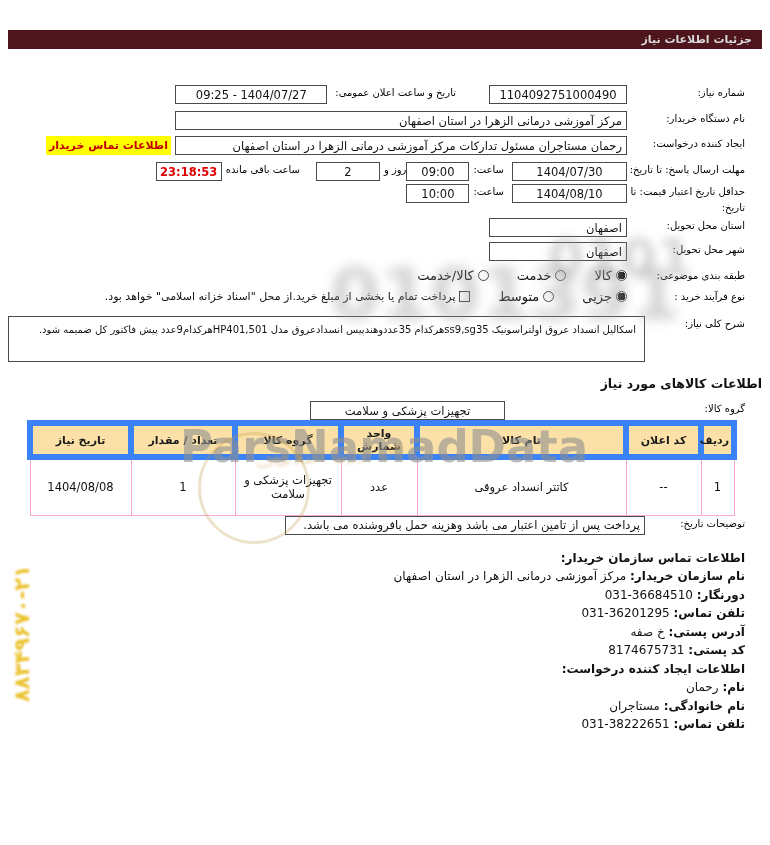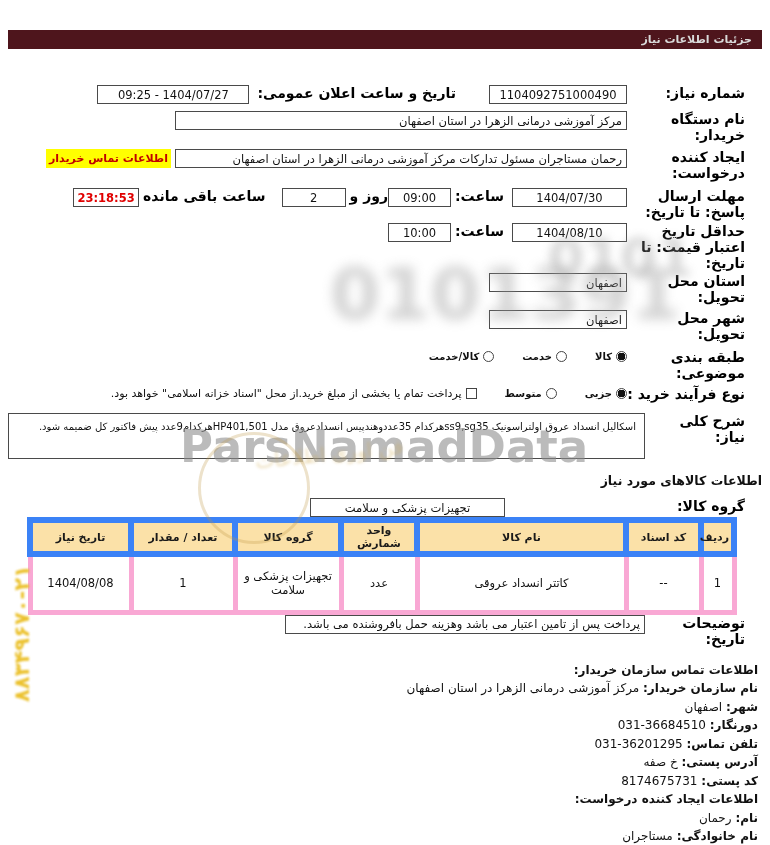"تاریخ و ساعت اعلان عمومی:" .lbl { font-size: 14px -> 10px; font-weight: bold -> normal }
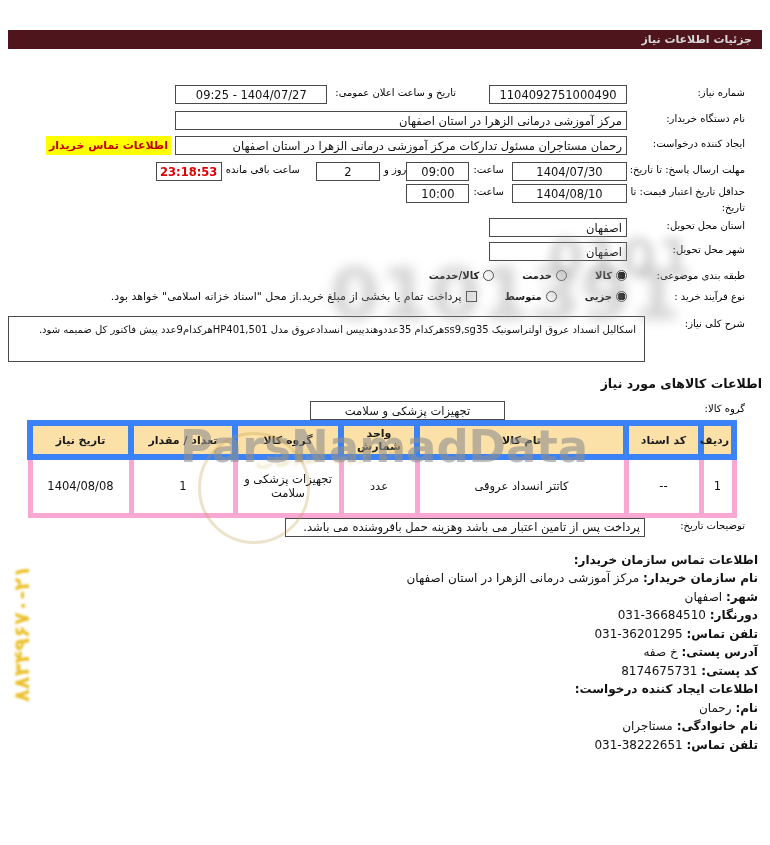"کالا/خدمت" .olbl { font-size: 10px -> 13px; font-weight: bold -> normal }
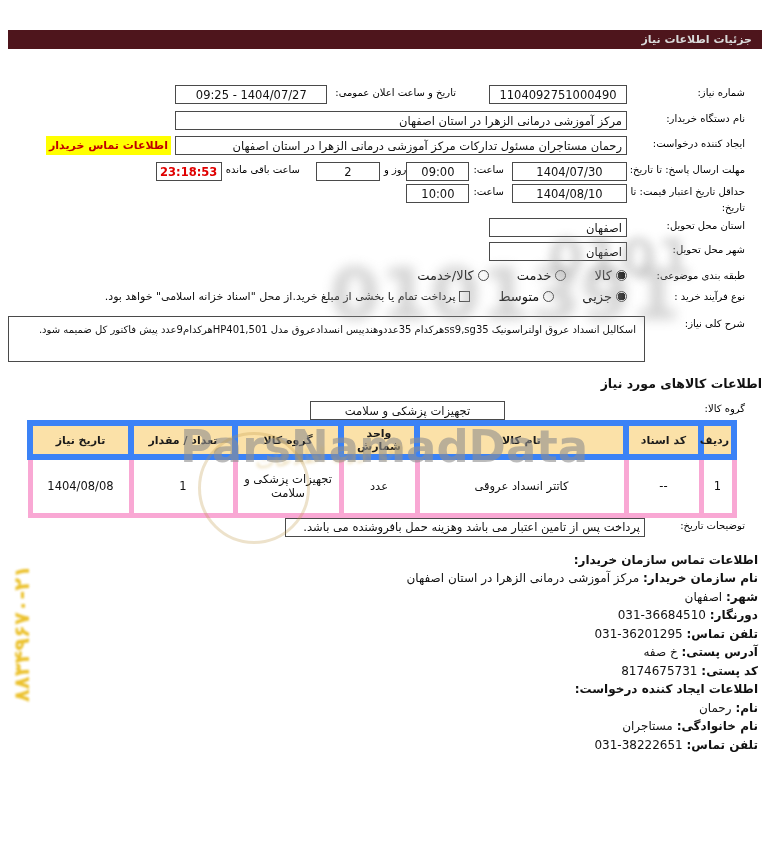"کد اسناد" th { text: اسناد -> اعلان }
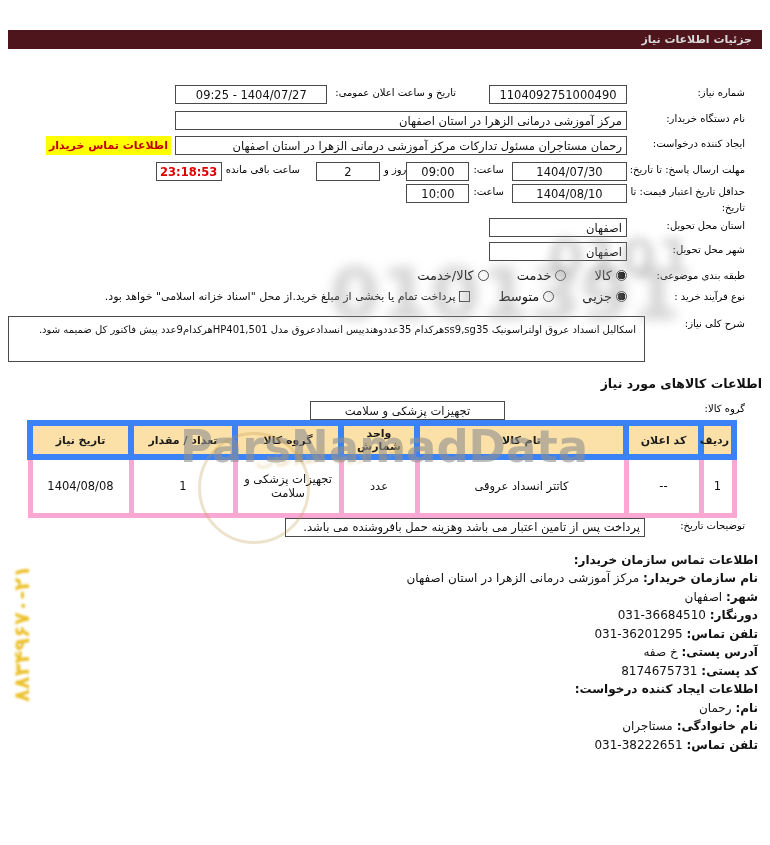"1404/08/08" .gtable td { border: 5px solid #f9a8d4 -> 1px solid #f9a8d4 }
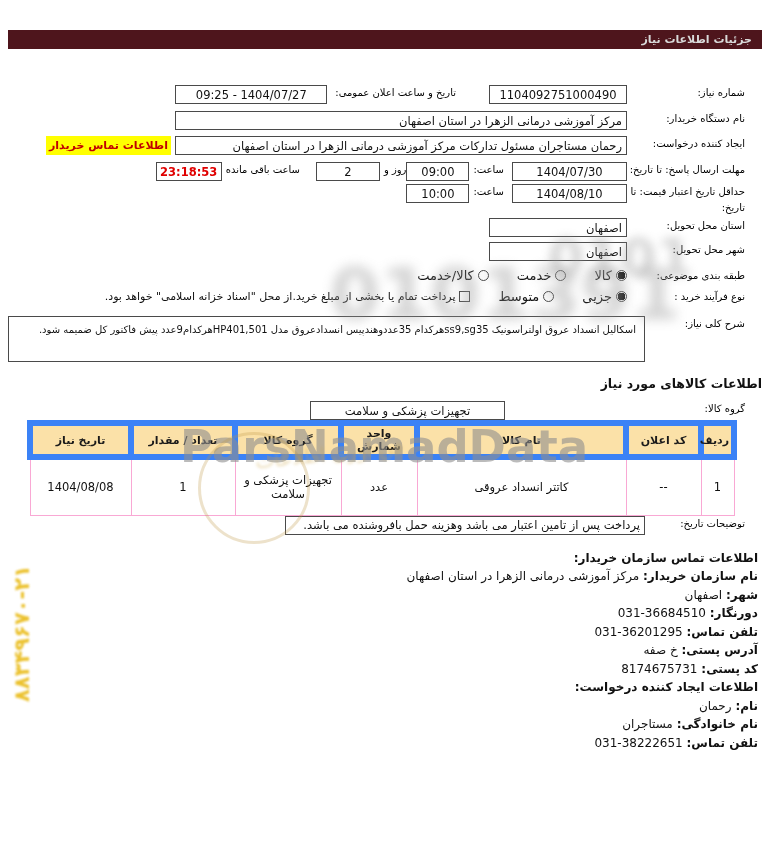"اطلاعات تماس سازمان خریدار:" .contact { padding-right: 12px -> 25px }
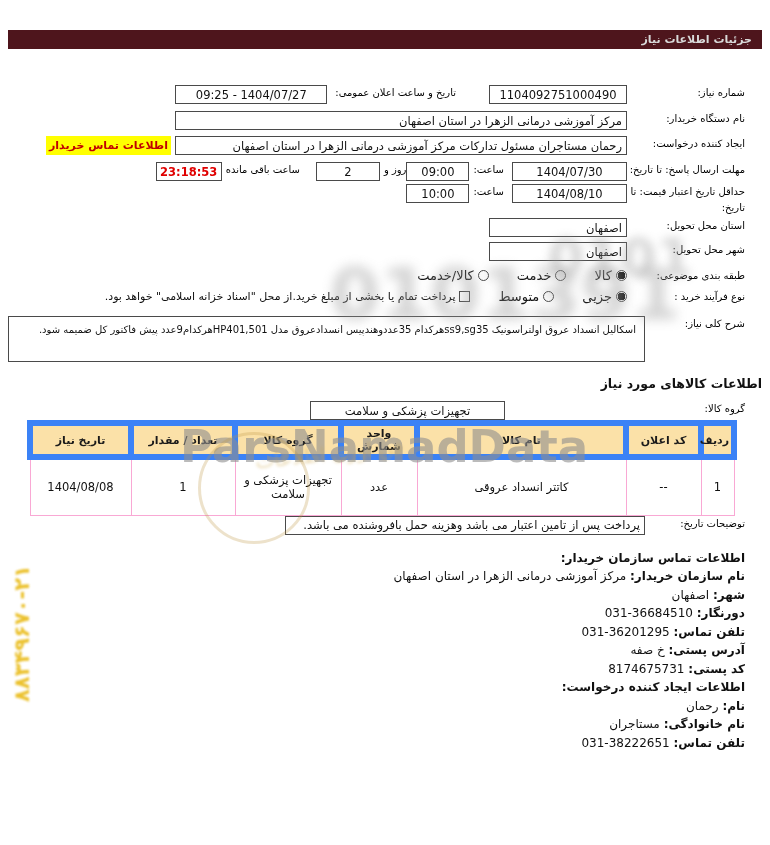"شهر: اصفهان" div.cline { html: <div><b>شهر:</b> <span>اصفهان</span></div> -> none }
